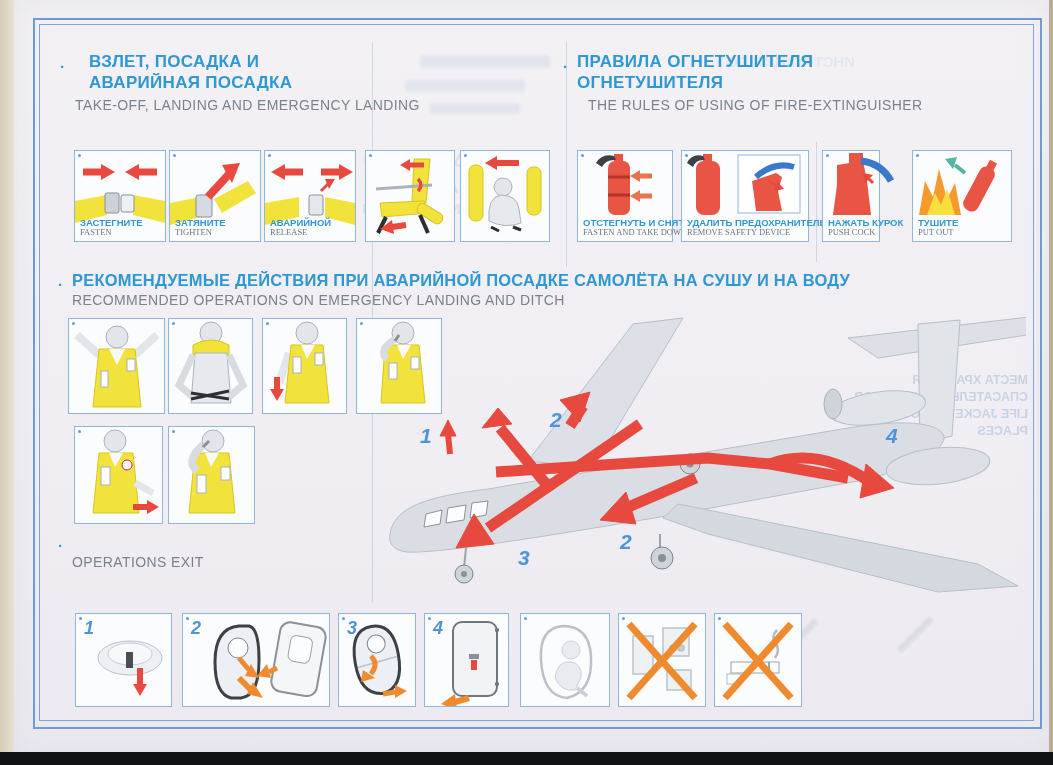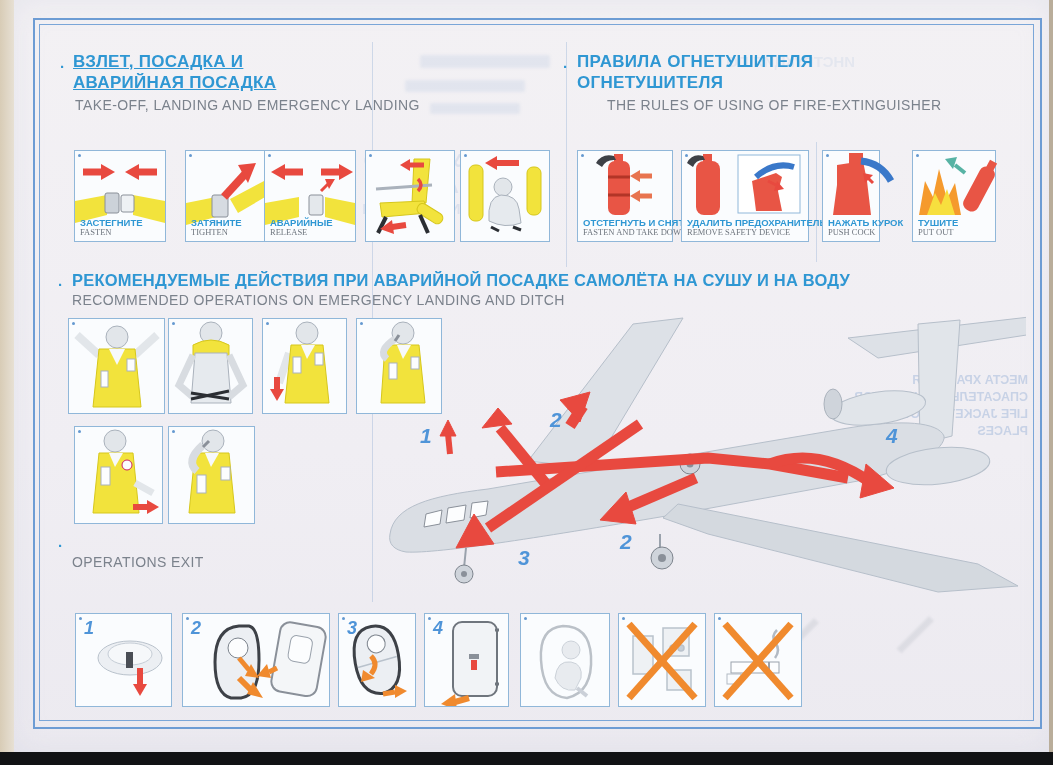"ВЗЛЕТ, ПОСАДКА И" div.abs { left: 73px -> 89px; text-decoration: underline -> none }
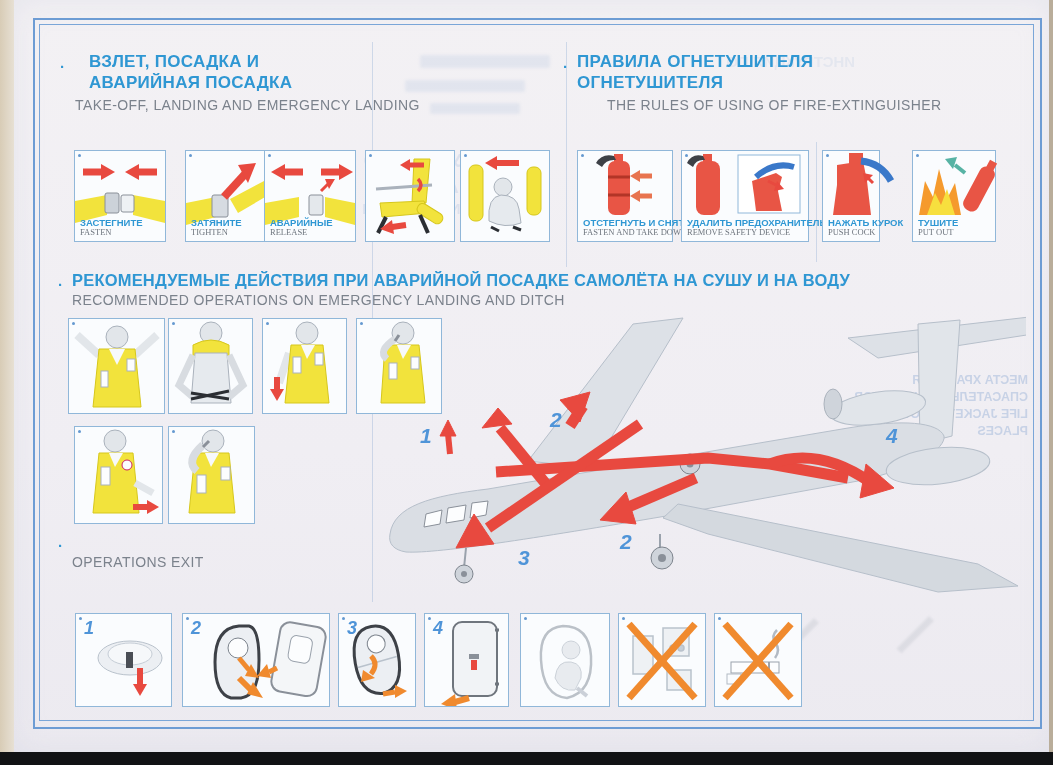"THE RULES OF USING OF" div.abs { left: 607px -> 588px }
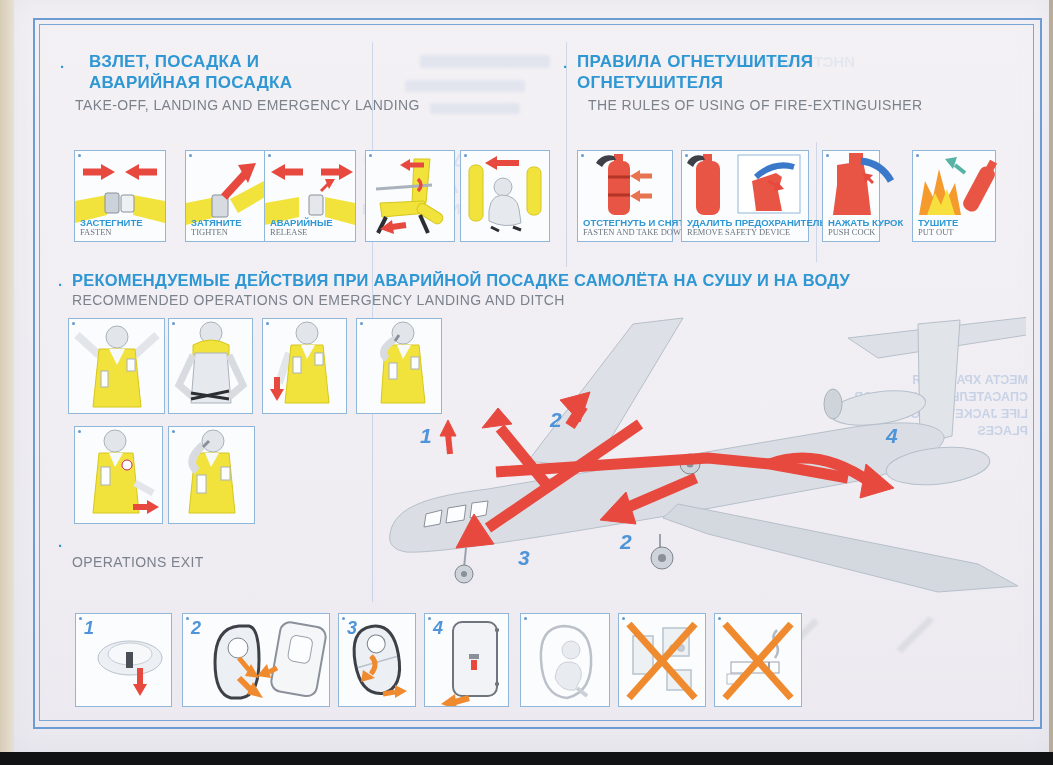"ЗАТЯНИТЕ" div.abs { margin-left: 16px -> none }
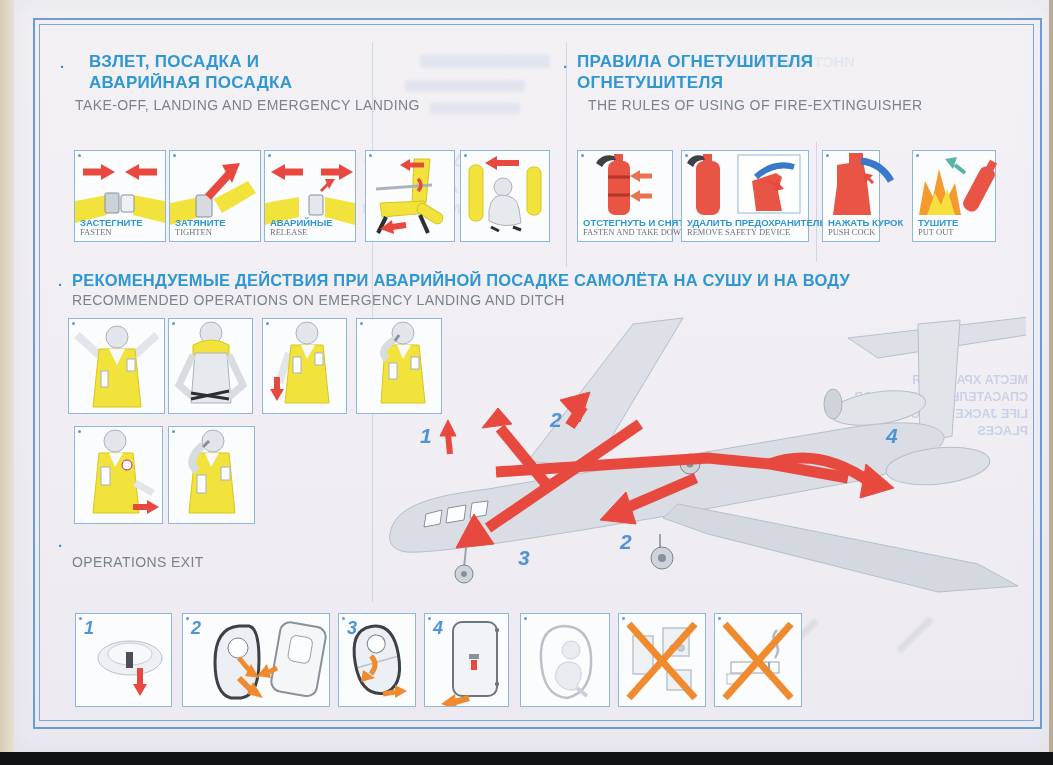"АВАРИЙНЫЕ" span.ru { text: АВАРИЙНЫЕ -> АВАРИЙНОЙ }
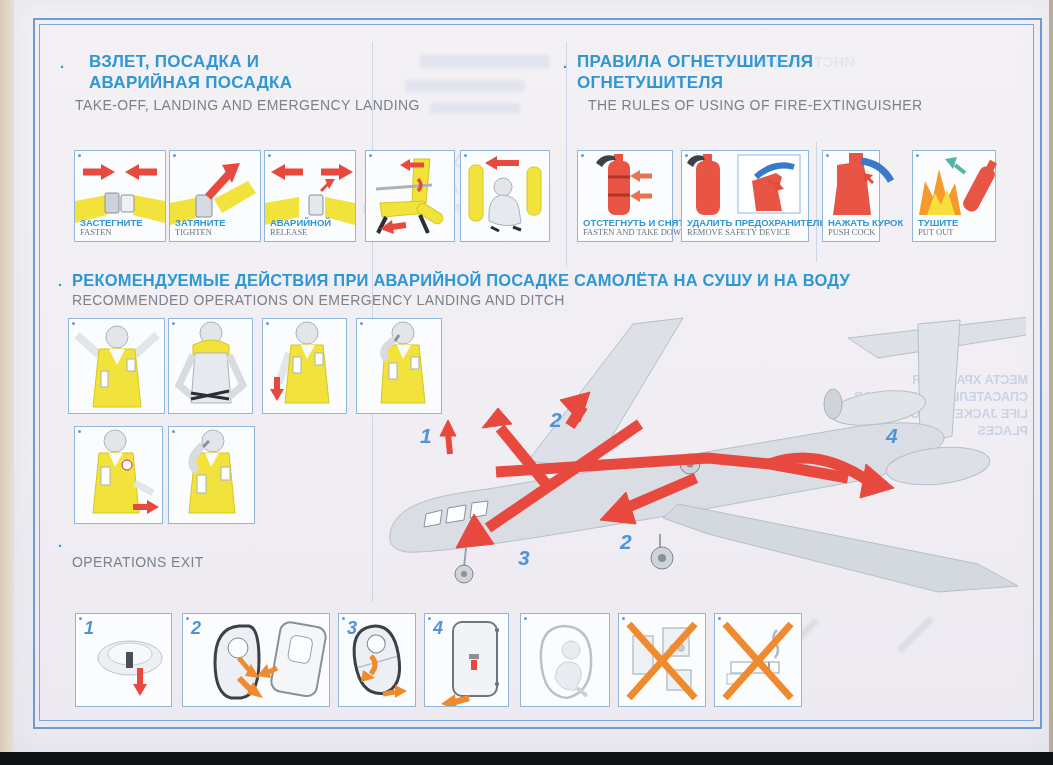"ТУШИТЕ" div.abs { width: 84px -> 100px }
